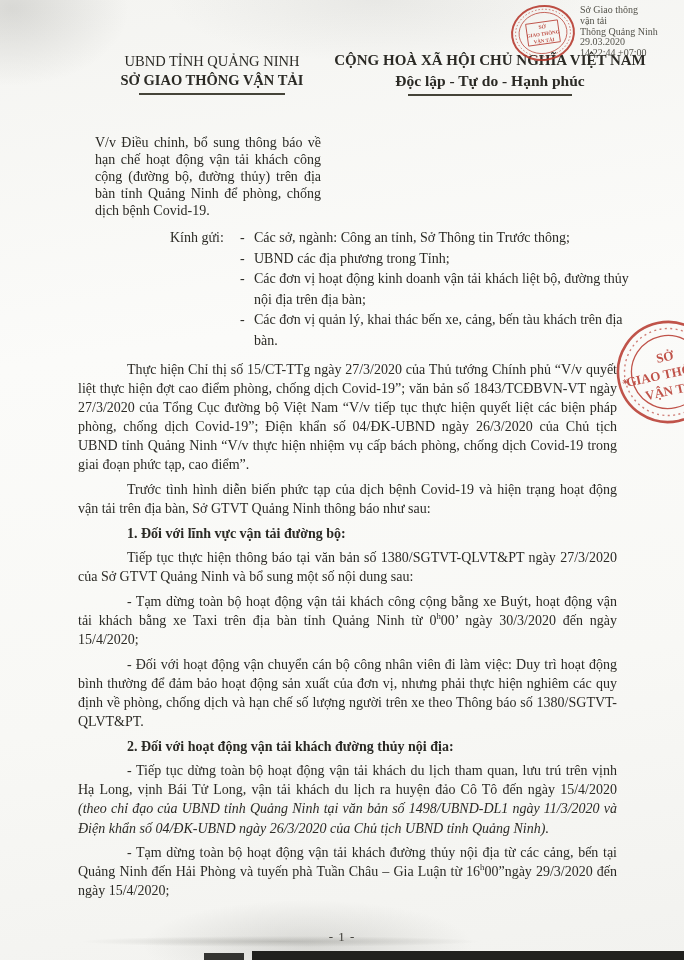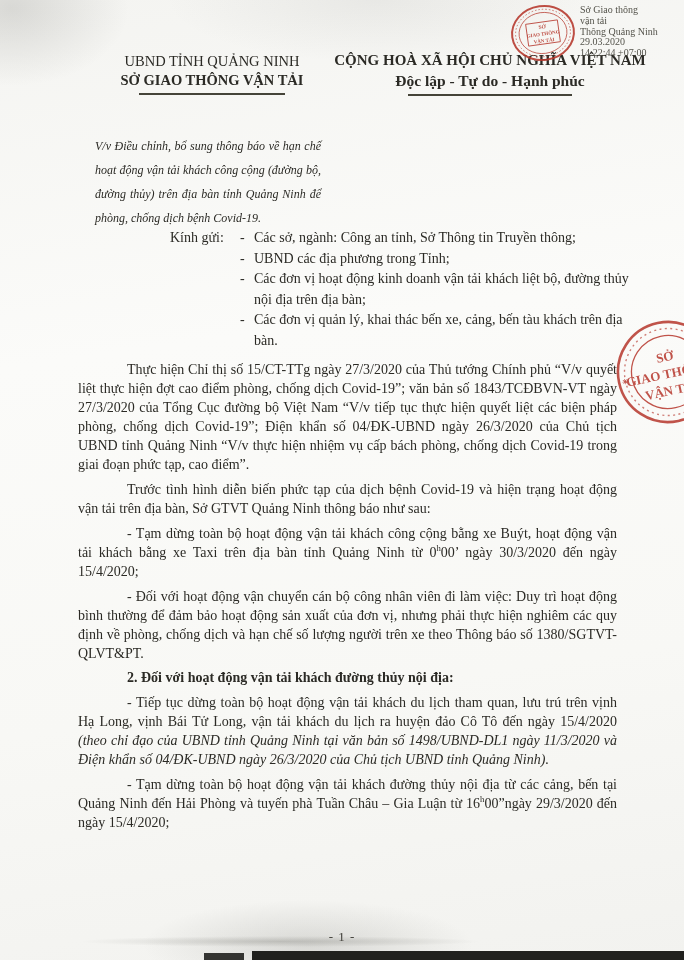"V/v Điều chỉnh, bổ sung" .subject { font-size: 12px -> 14px; font-style: italic -> none; line-height: 24px -> 17px }
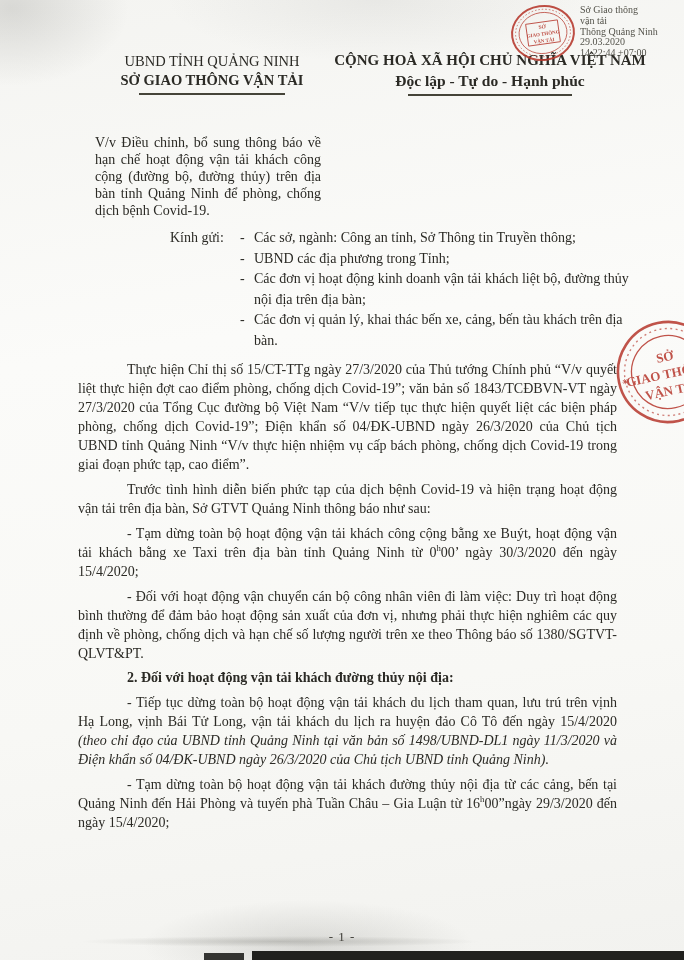"Các sở, ngành: Công an" span.rec-text { text: Truyền -> Trước }
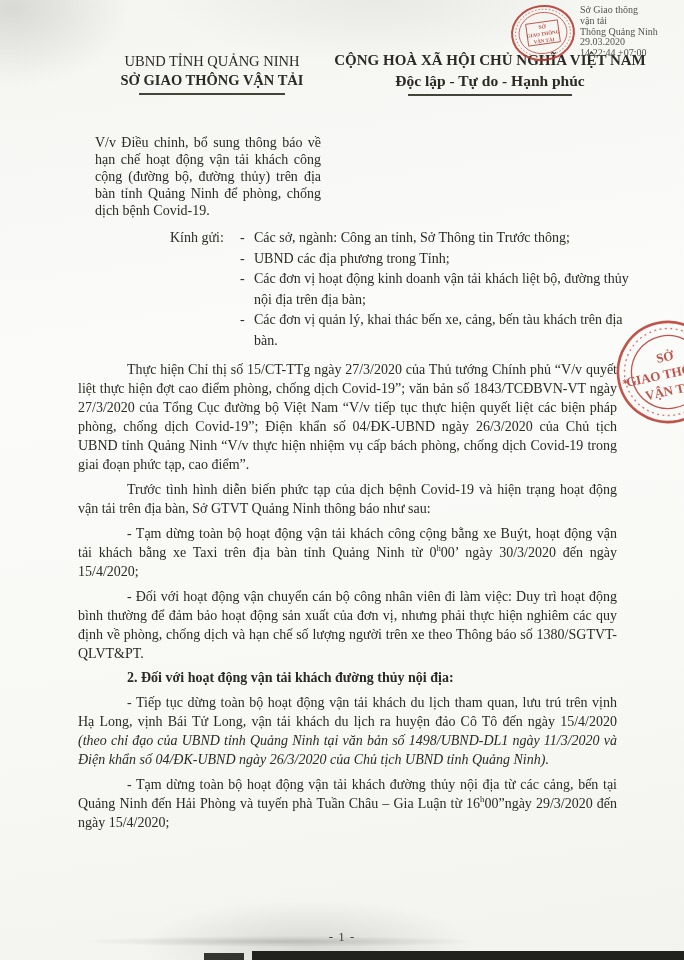"1. Đối với lĩnh vực" p.para { html: none -> <p><span>1. Đối với lĩnh vực vận tải đường bộ:</span></p> }
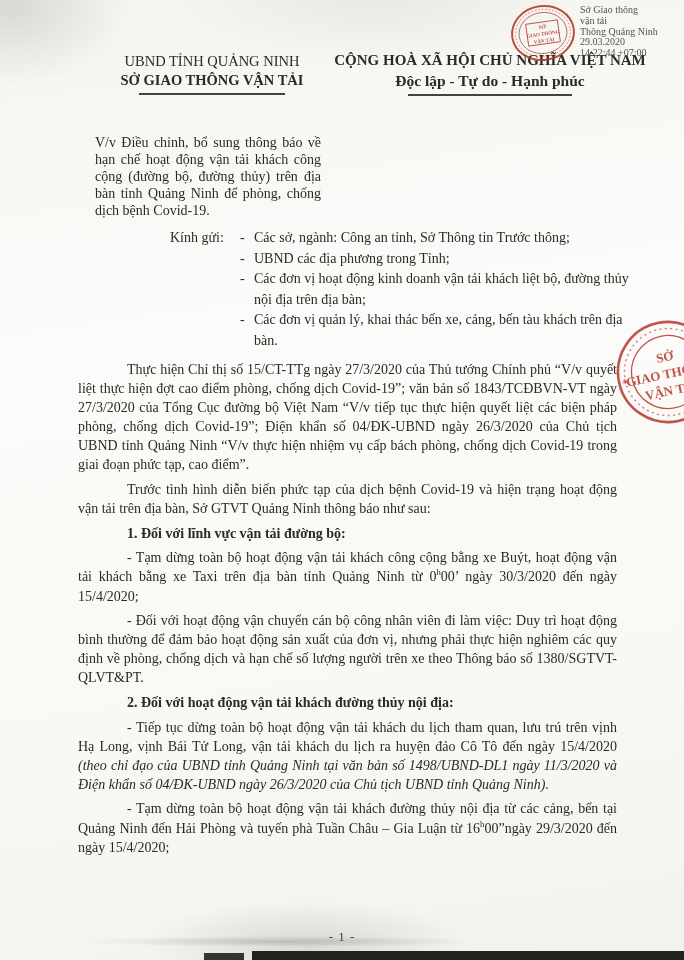"Tiếp tục thực hiện thông" p.para { html: none -> <p><span>Tiếp tục thực hiện thông báo tại văn bản số 1380/SGTVT-QLVT&amp;PT ngày 27/3/2020 của Sở GTVT Quảng Ninh và bổ sung một số nội dung sau:</span></p> }
